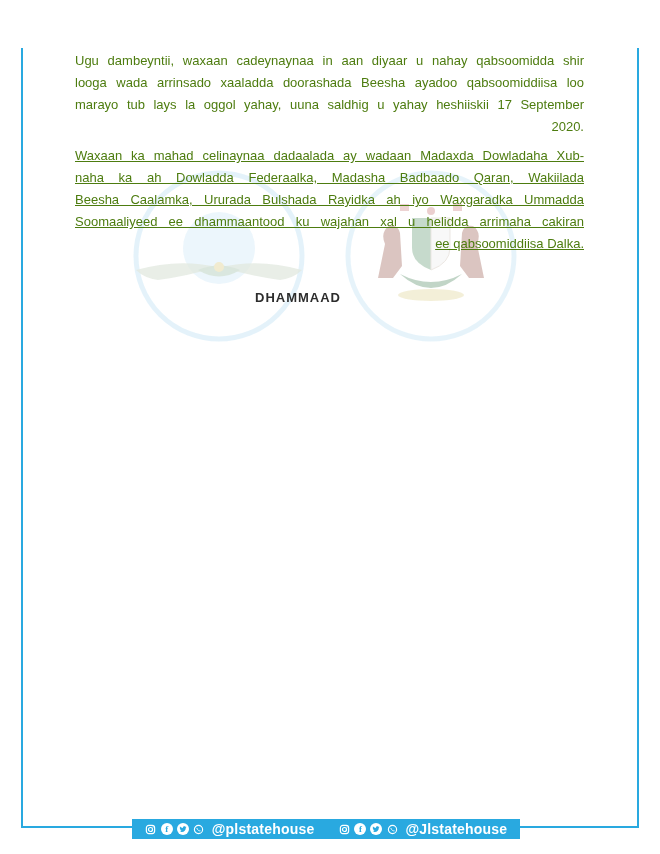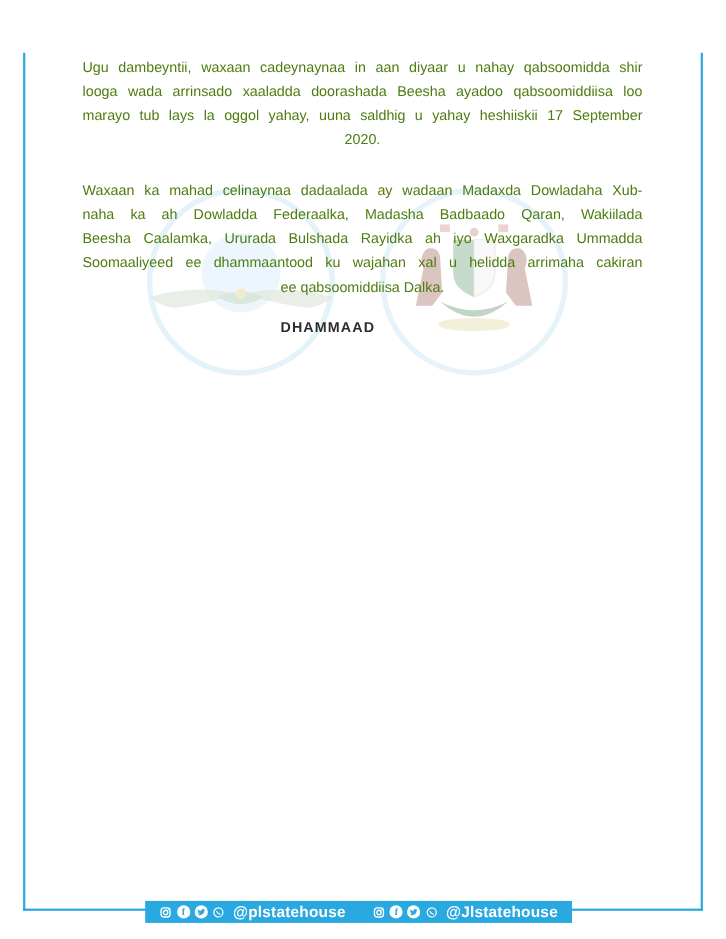"2020." .jlast { text-align: center -> right }
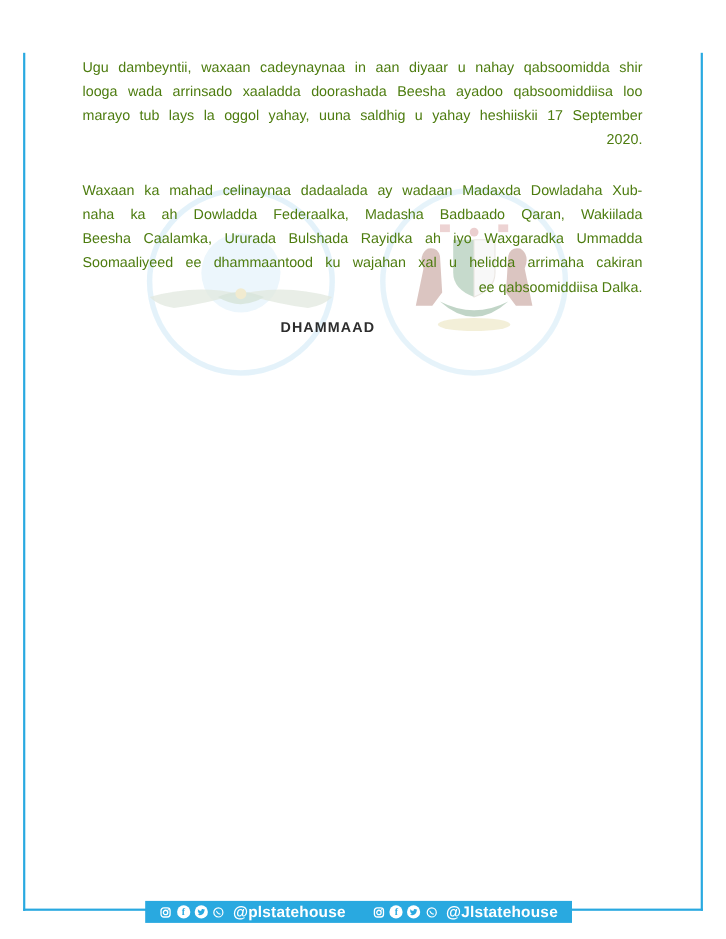"Waxaan ka mahad celinaynaa dadaalada" #paragraph-2 { text-decoration: none -> underline; top: 162px -> 145px }
